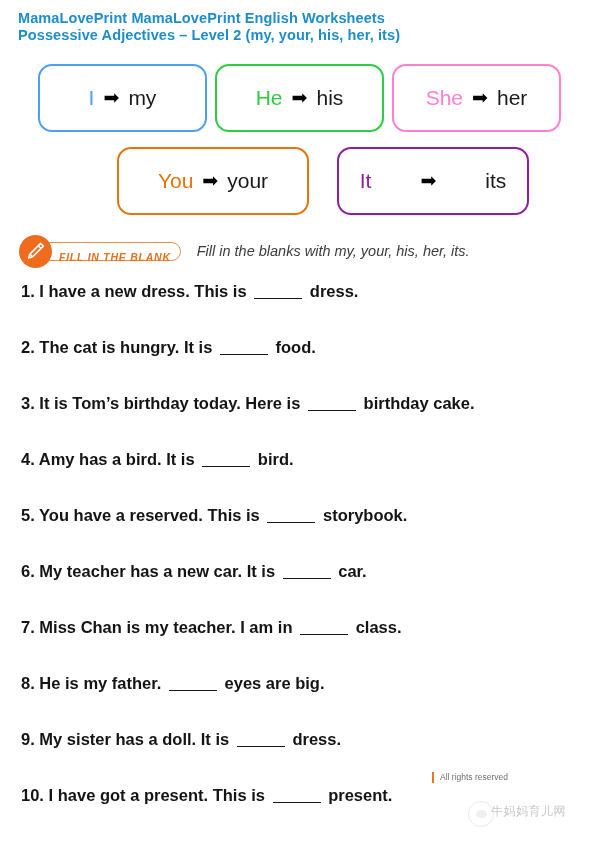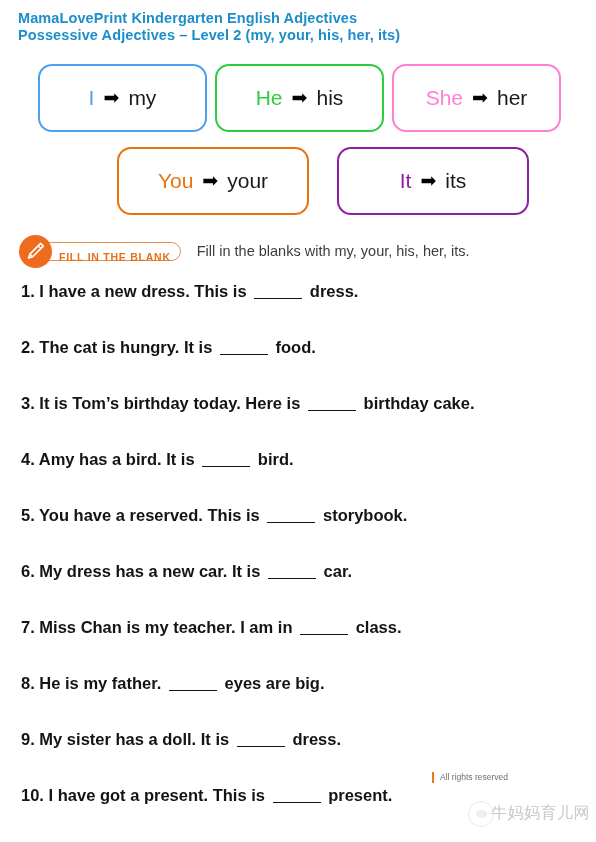"MamaLovePrint Kindergarten English" div.line { text: Kindergarten English Adjectives -> MamaLovePrint English Worksheets }
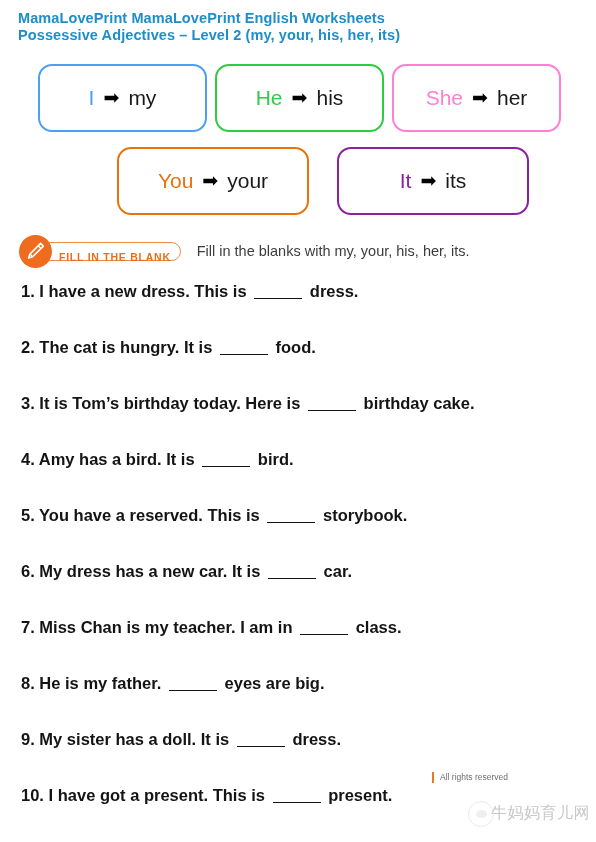"It" div.pbox { gap: none -> 40px }
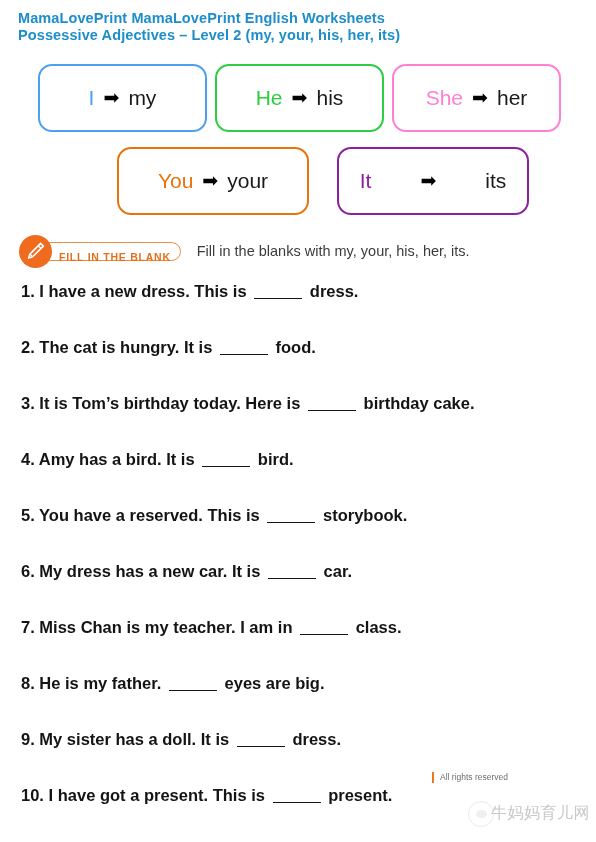"FILL IN THE BLANK" .badge-pill { font-style: none -> italic }
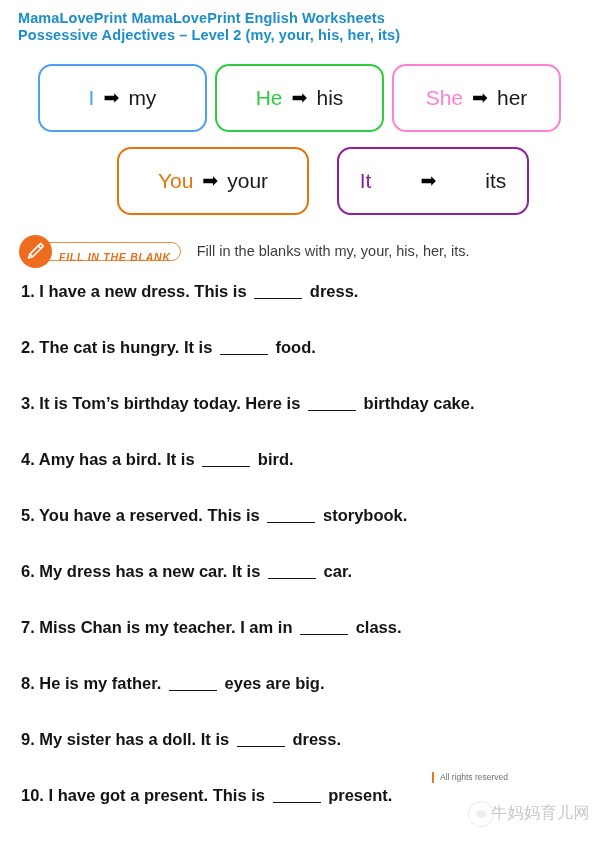"Fill in the blanks with" .instruction { font-style: none -> italic }
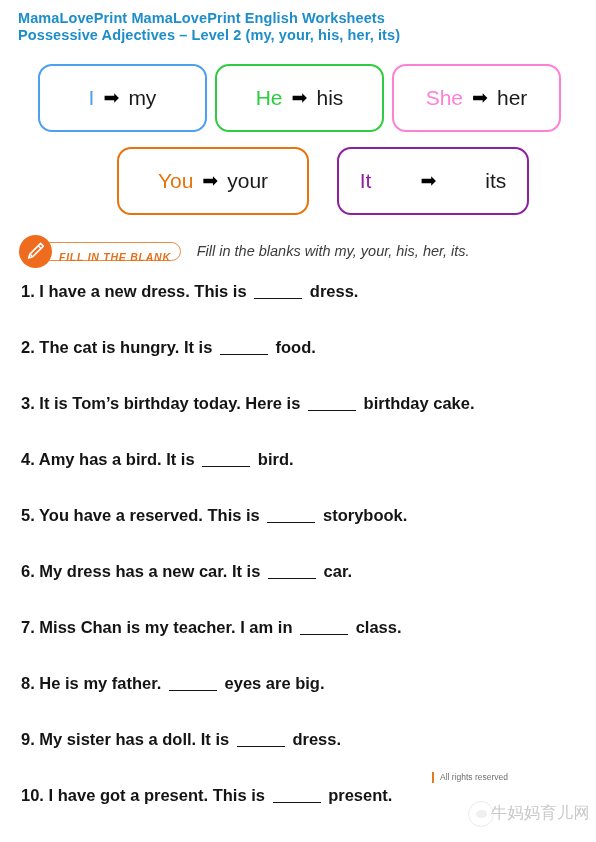"My dress has a new" span { text: dress -> teacher }
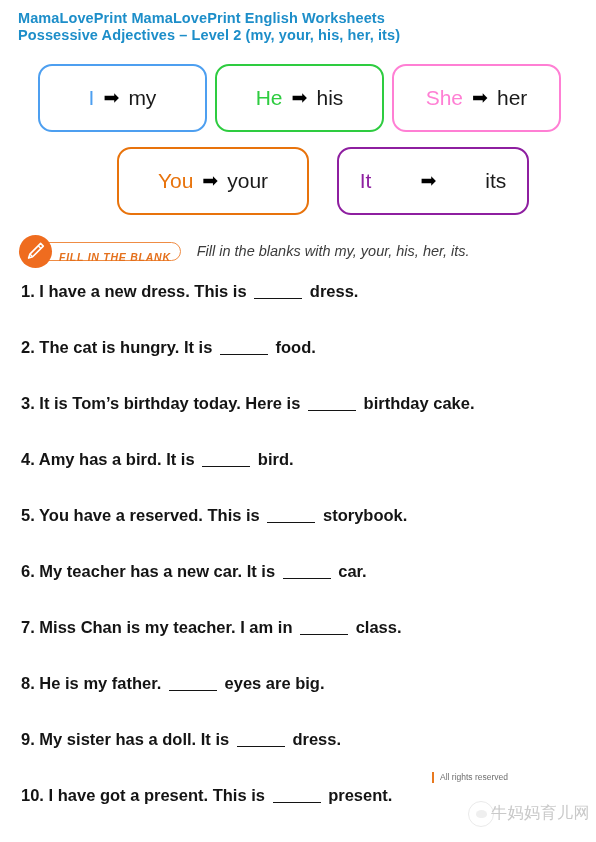"牛妈妈育儿网" .wm-text { font-size: 16px -> 12px }
